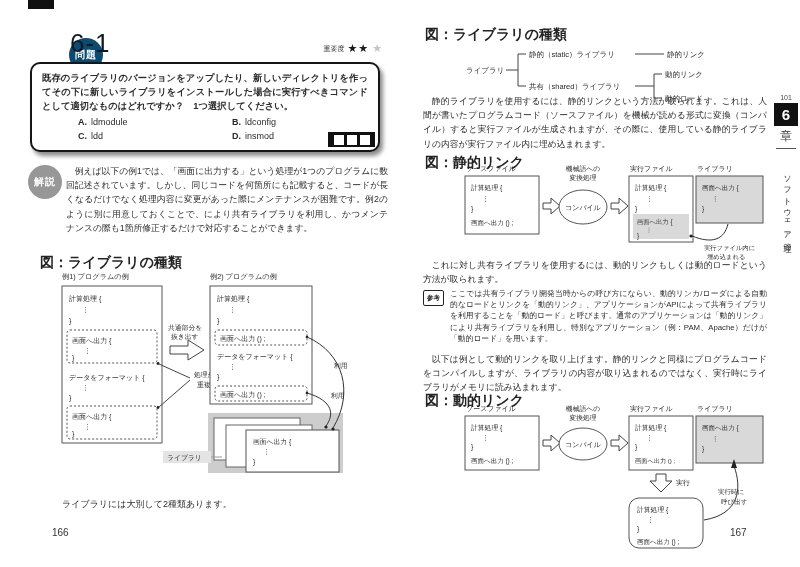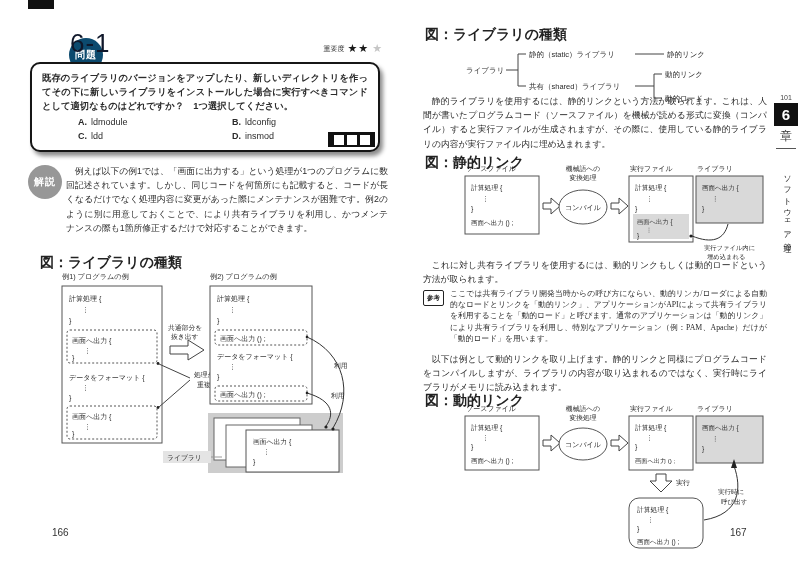"ここでは共有ライブラリ開発当時からの呼び方にならい、動的リンカ/ローダによる自動" #ref-text { font-family: Liberation Serif, serif -> none }
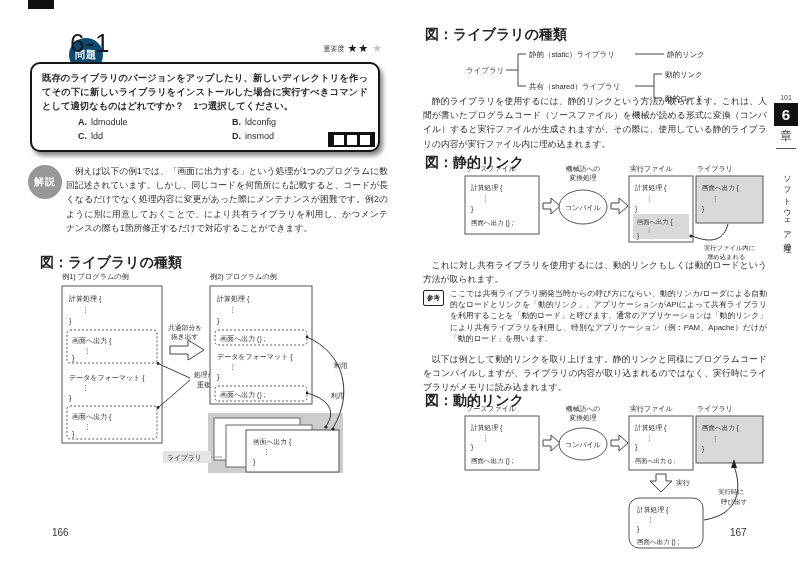"ライブラリには大別して2種類あります。" div.abs { html: none -> <div>ライブラリには大別して2種類あります。</div> }
